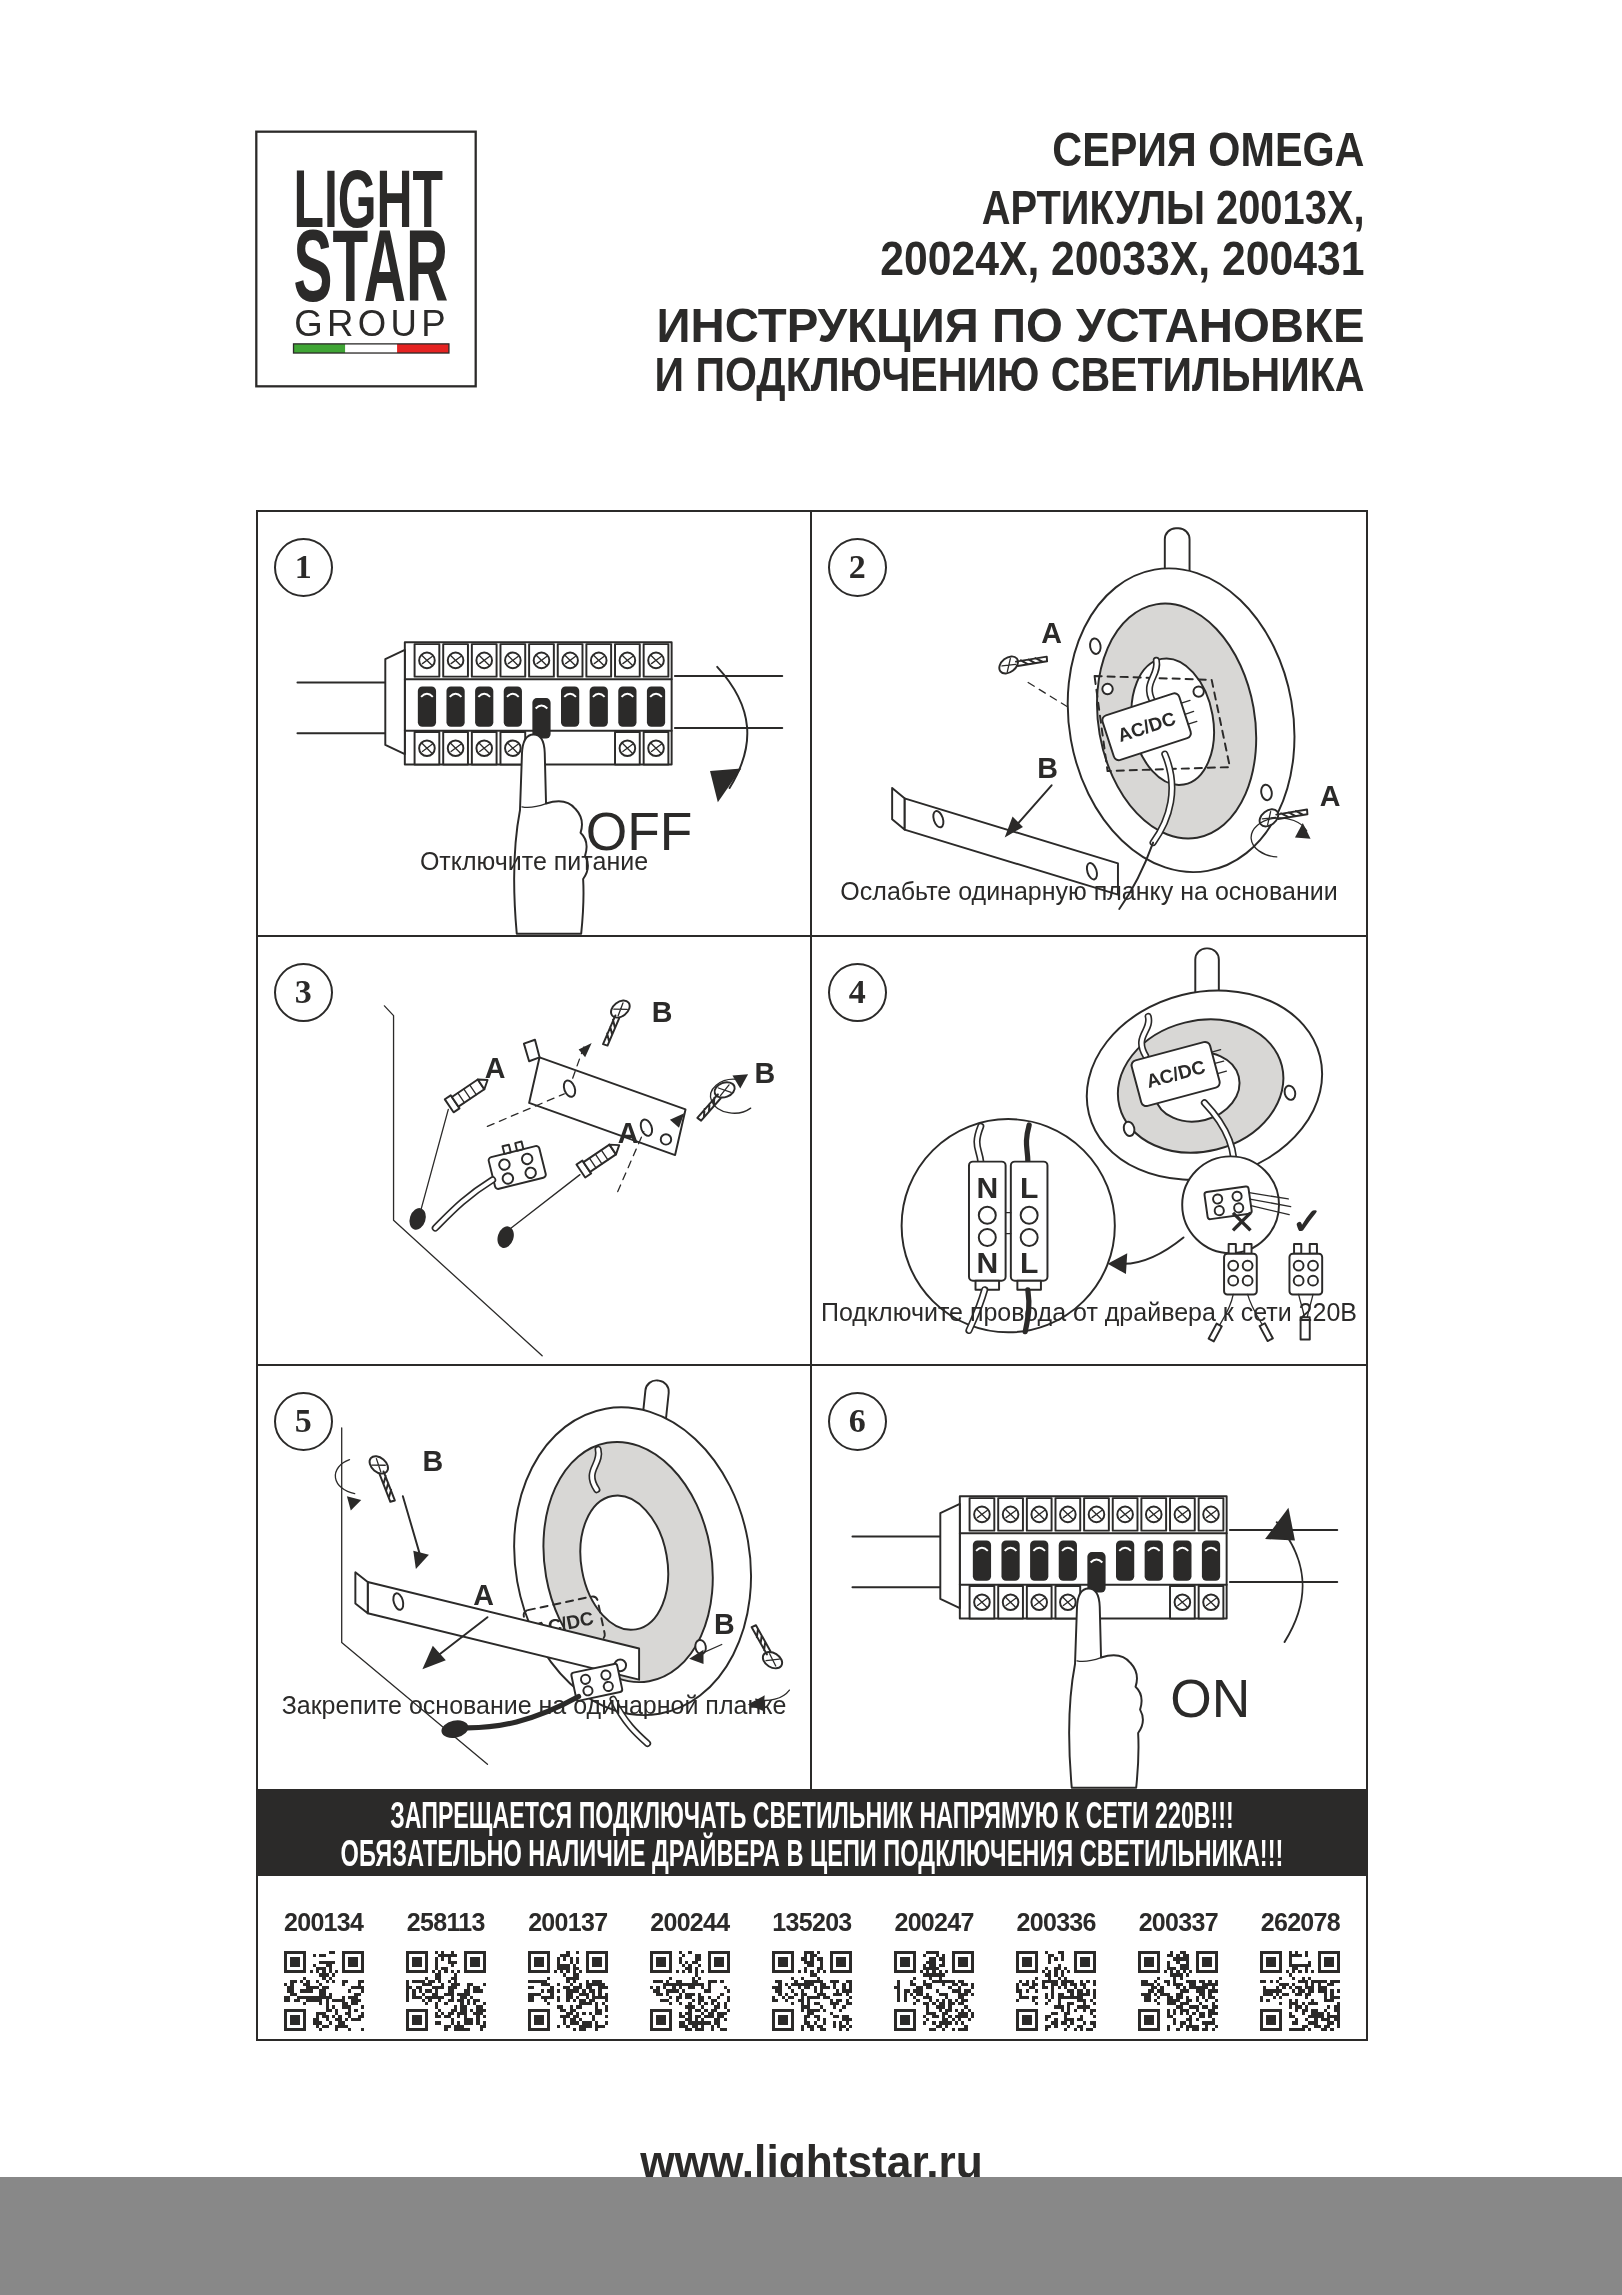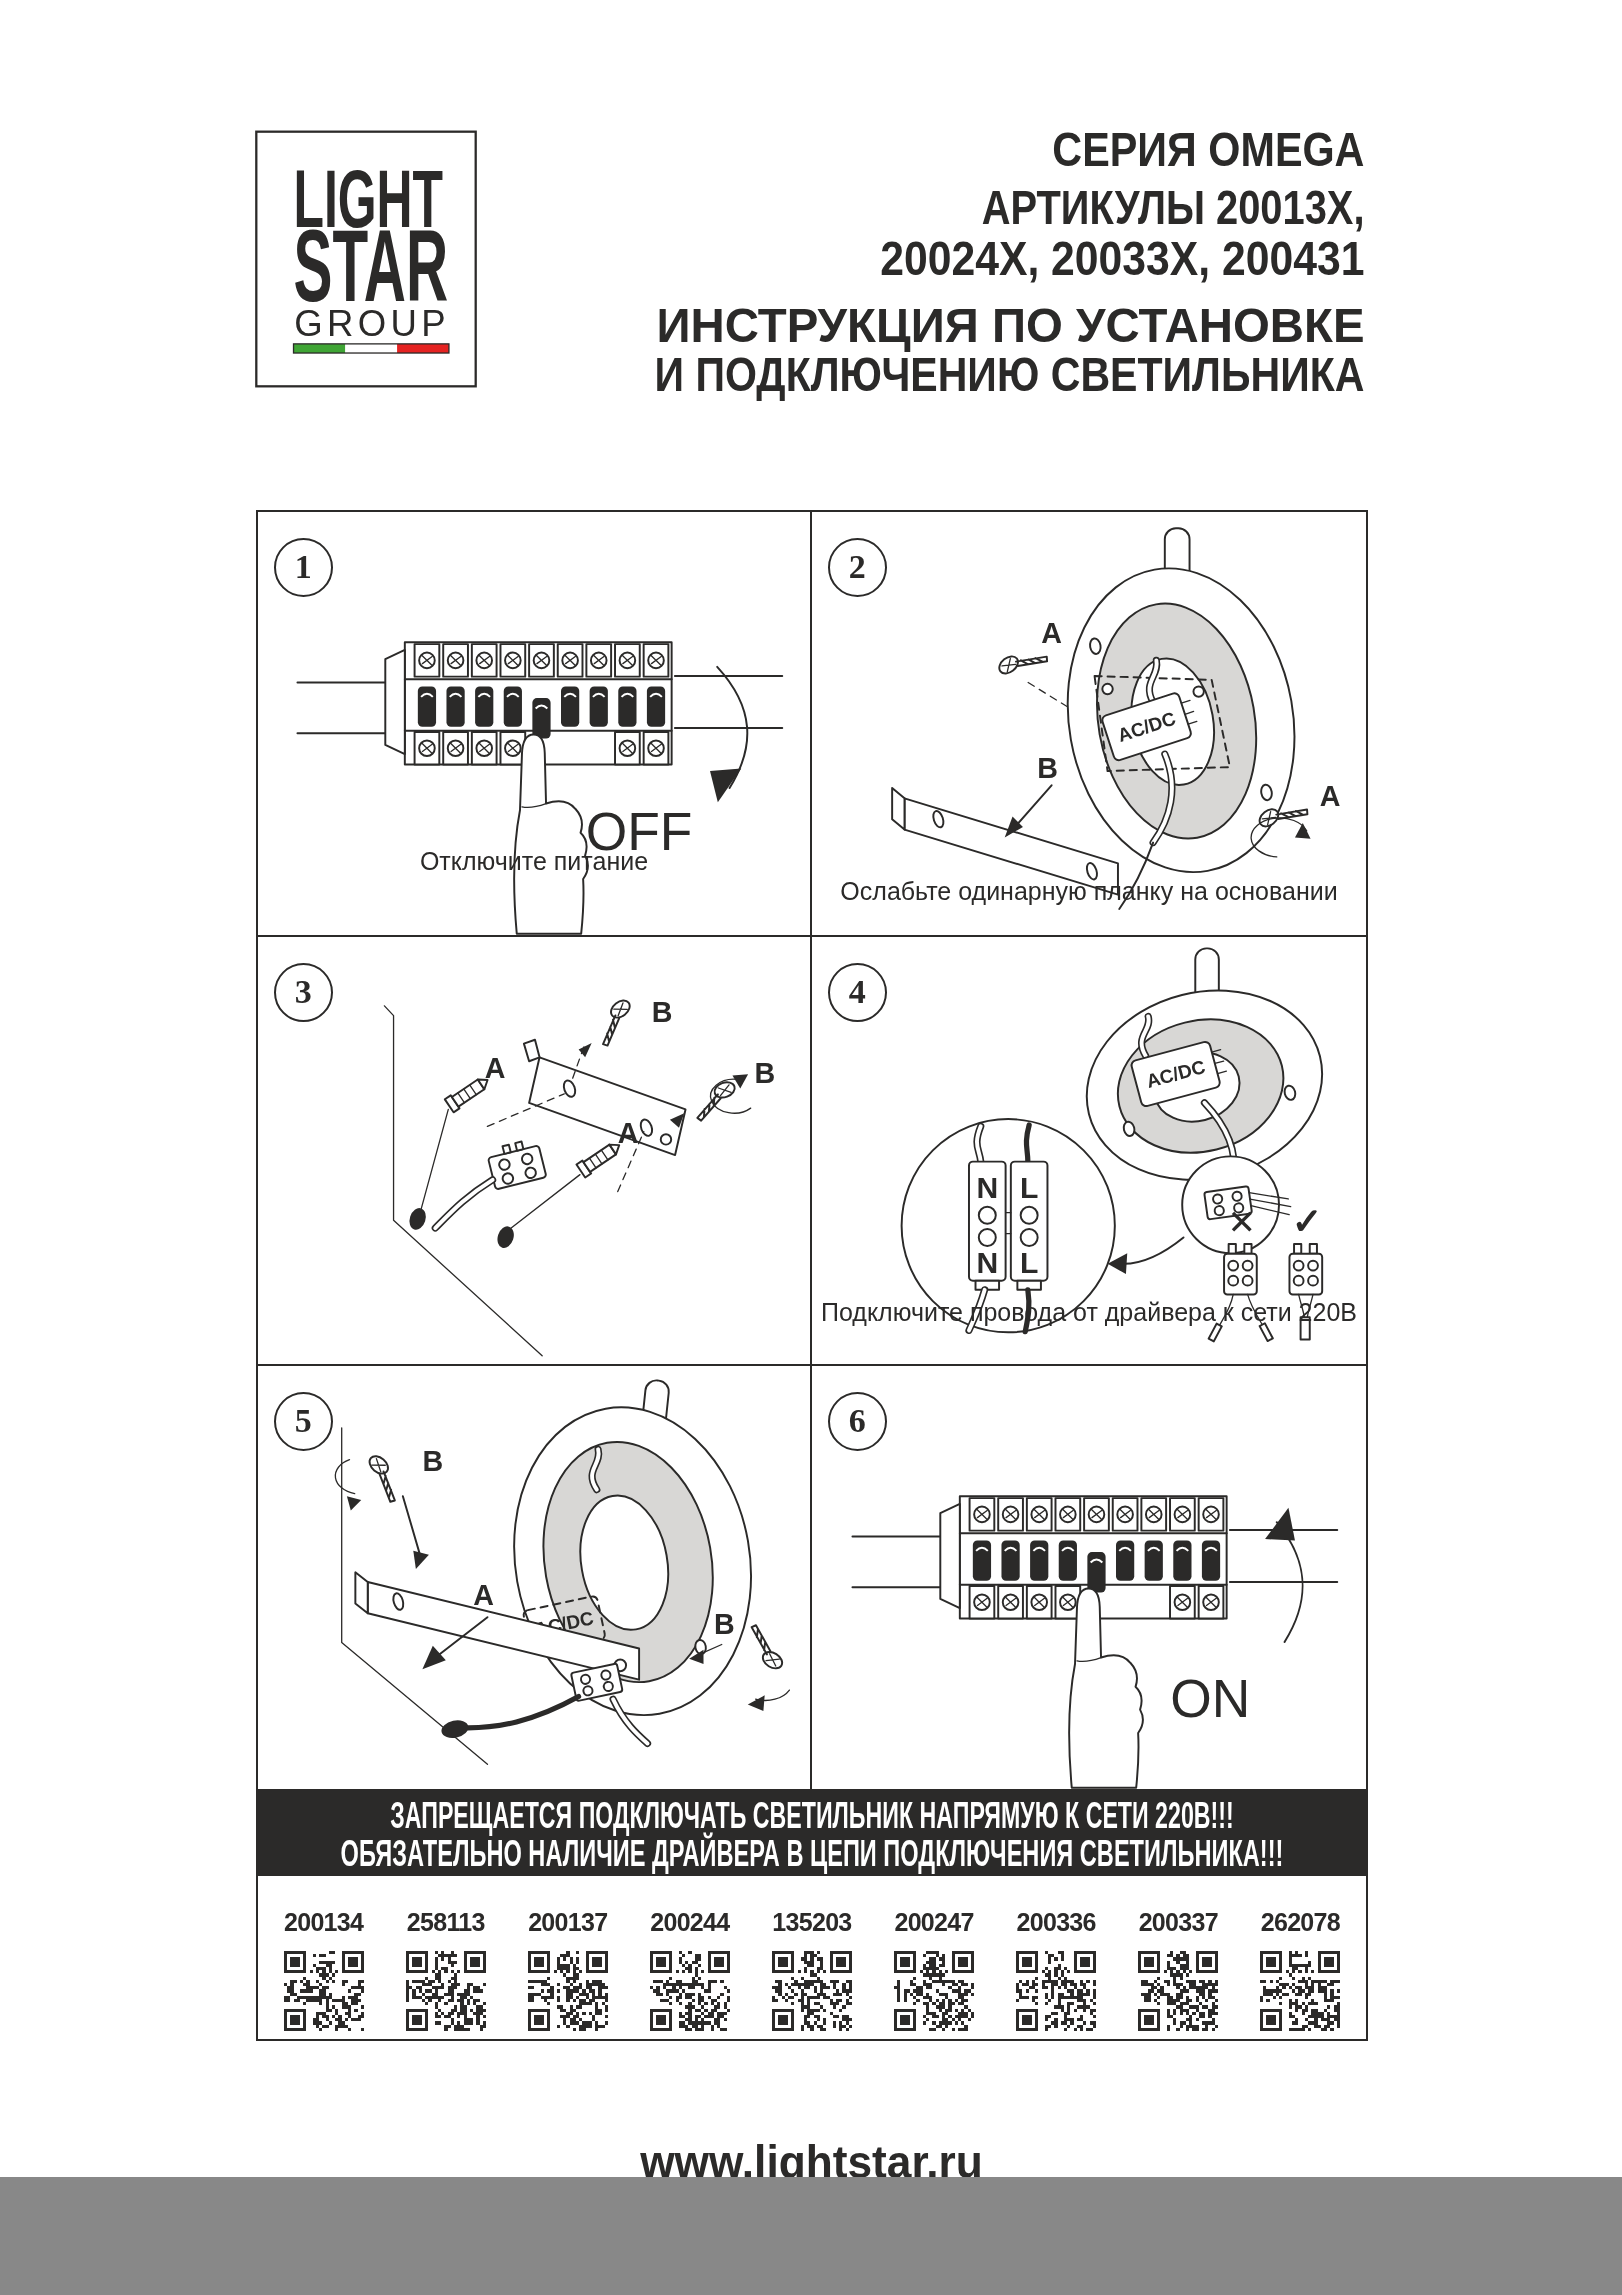"Закрепите основание на одинарной планке" div.caption { html: none -> <div>Закрепите основание на одинарной планке</div> }
